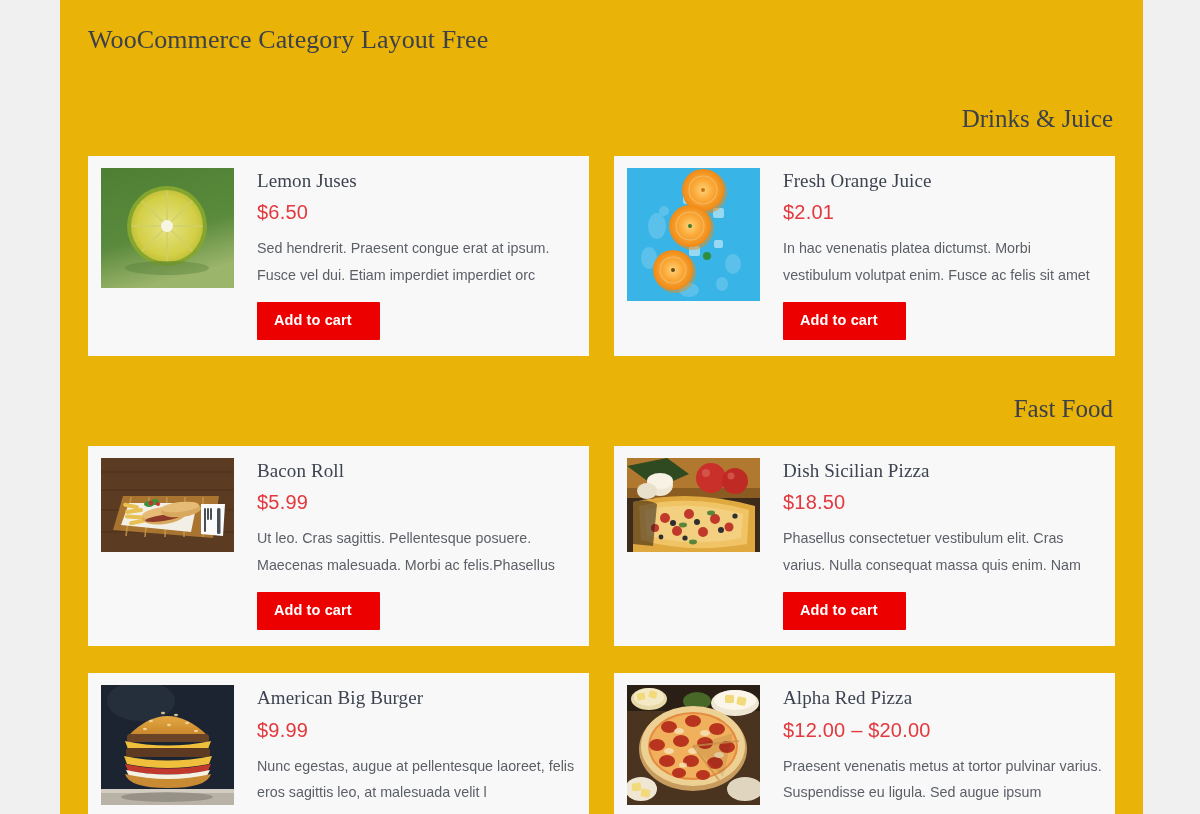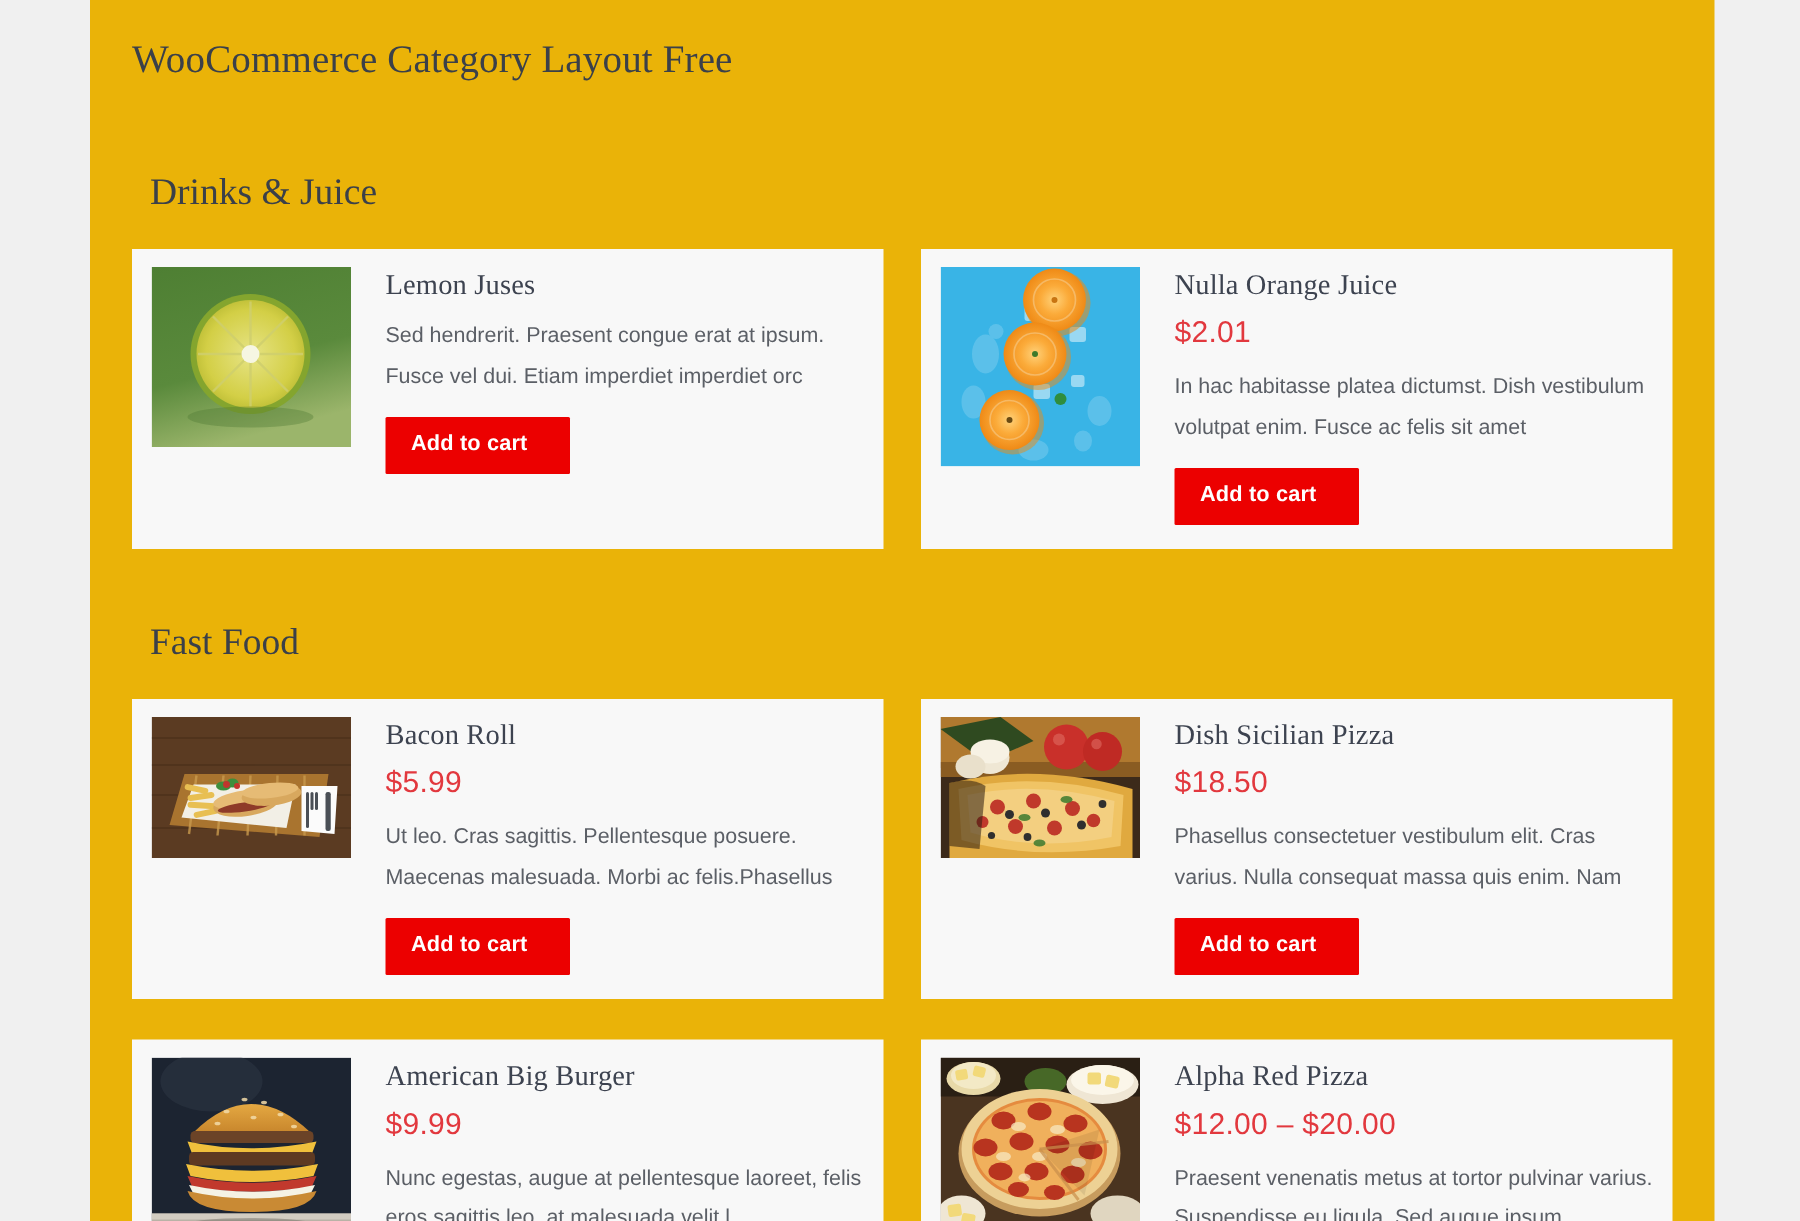"Drinks & Juice" .cat-title { margin: 12px -> 2px; text-align: none -> right }
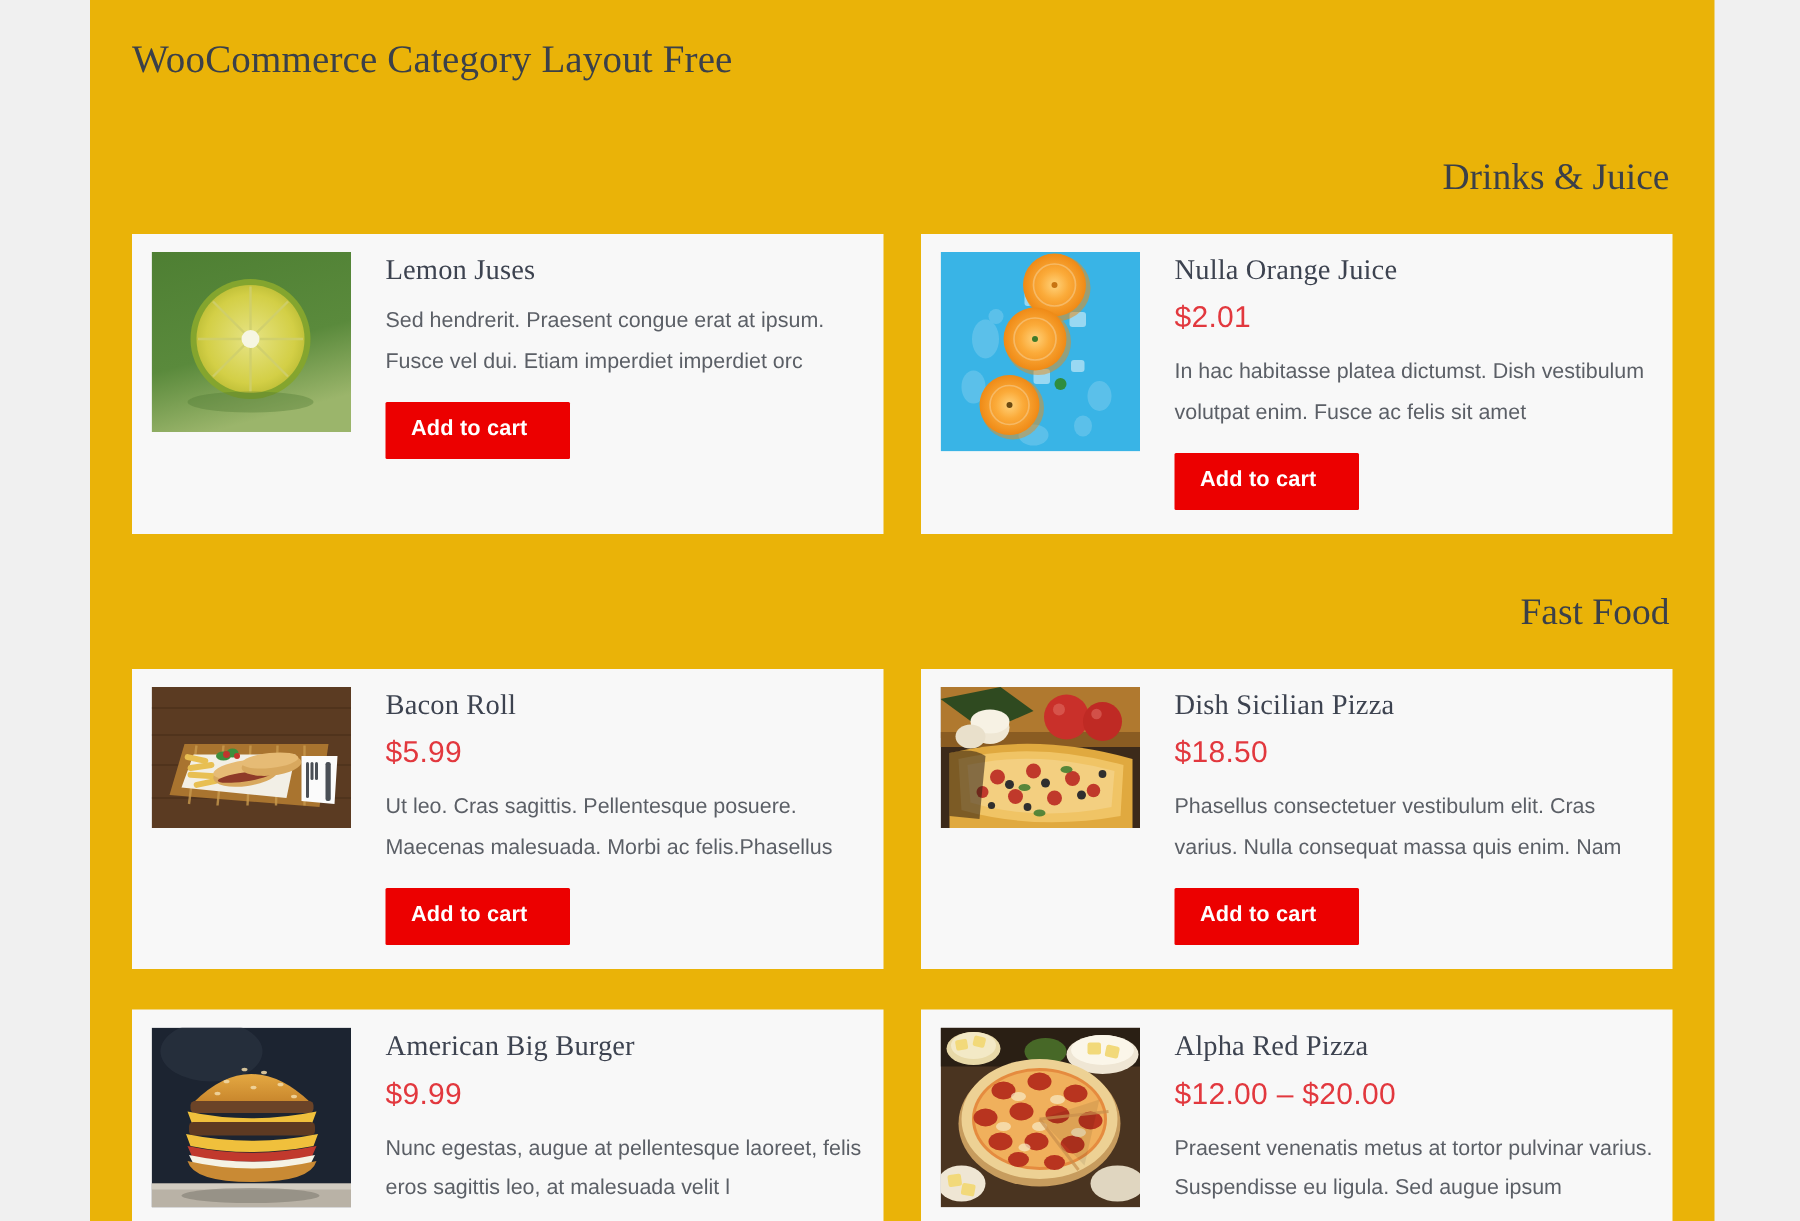"Nulla Orange Juice" h3.prod-name { text: Nulla -> Fresh }
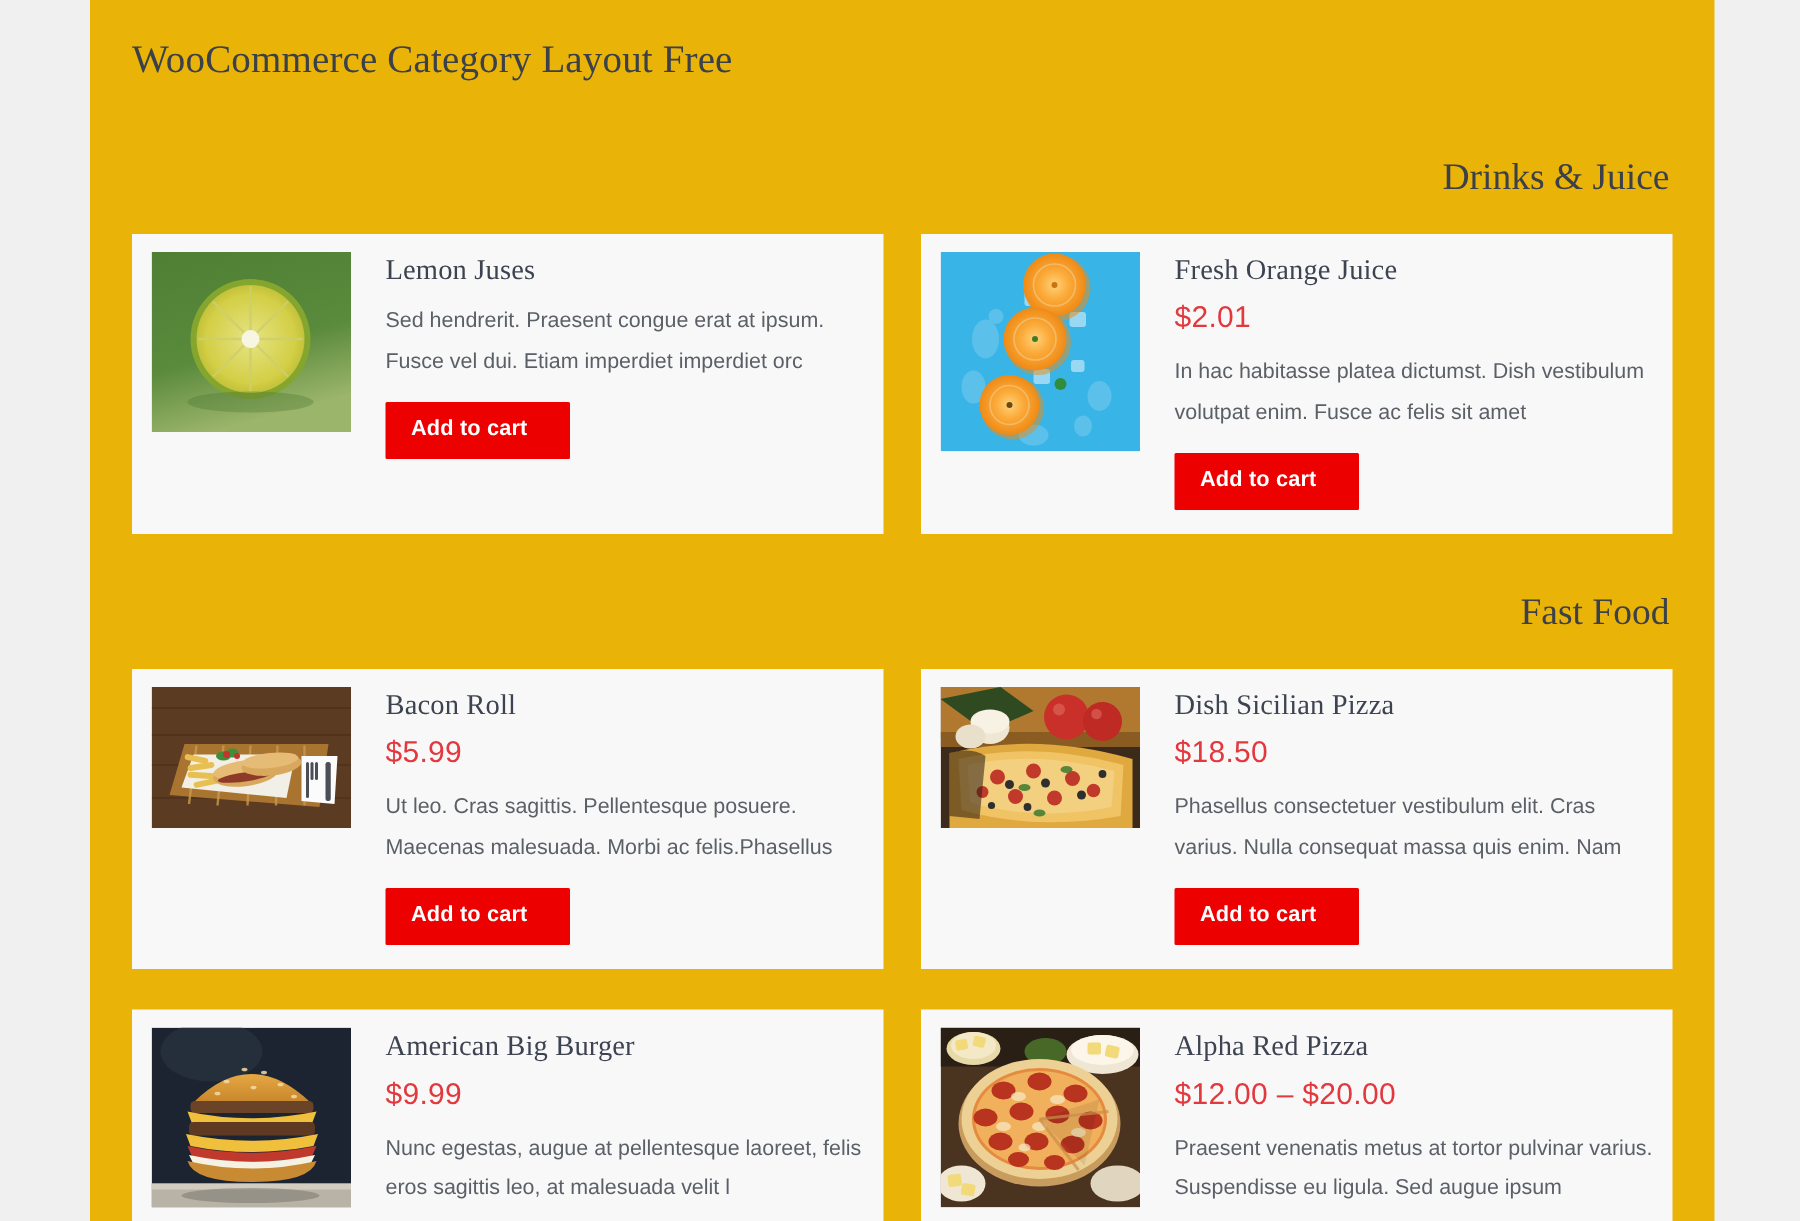"$6.50" div.prod-price { html: none -> <div>$6.50</div> }
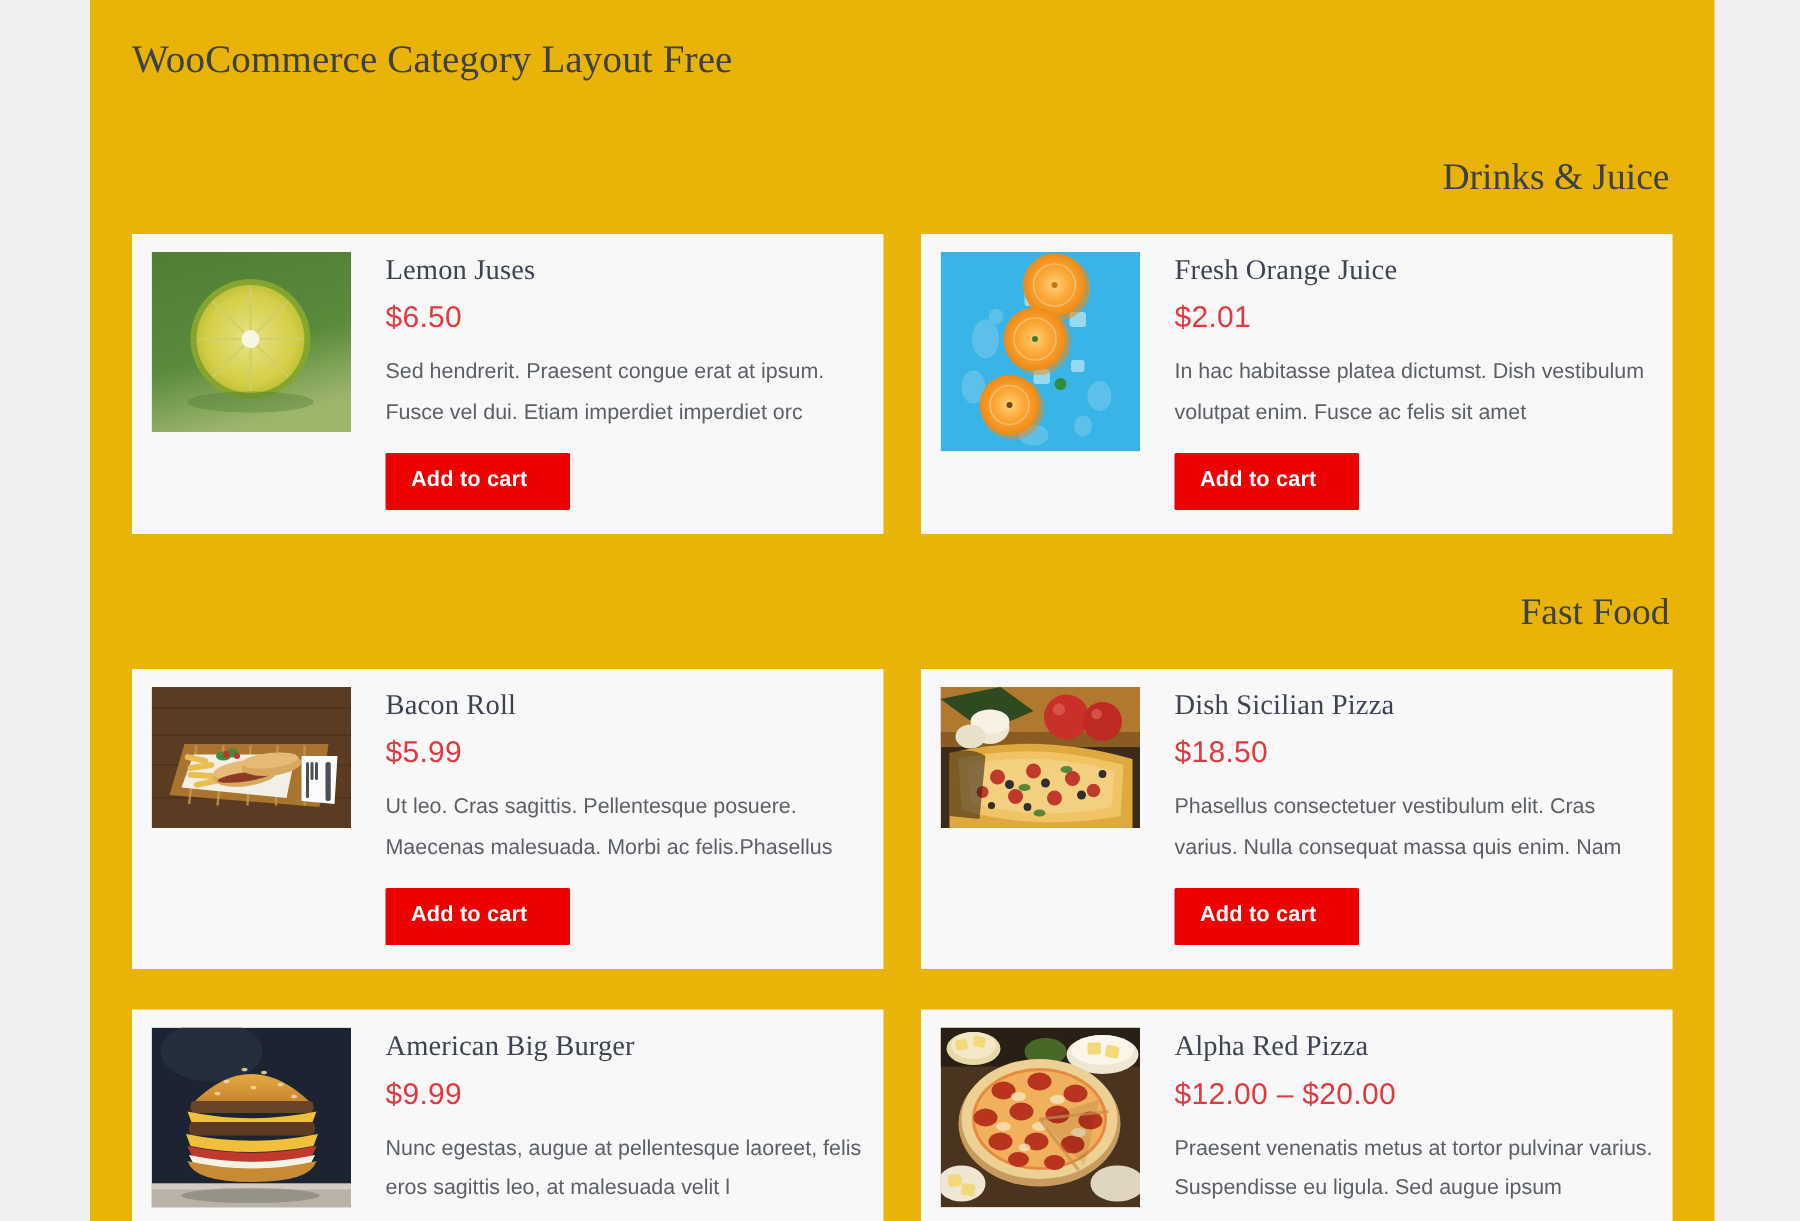"In hac habitasse platea dictumst." p.prod-desc { text: habitasse platea dictumst. Dish -> venenatis platea dictumst. Morbi }
